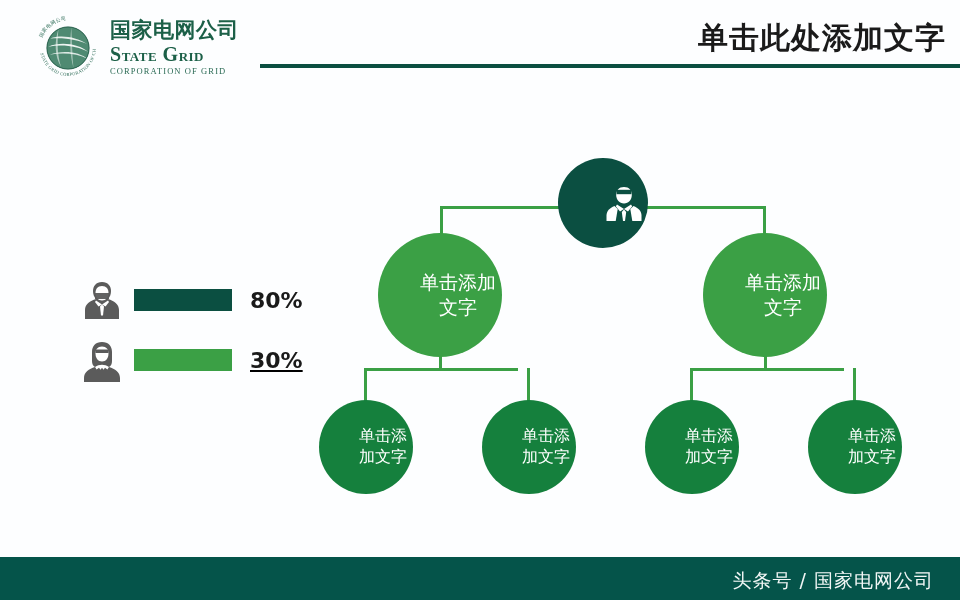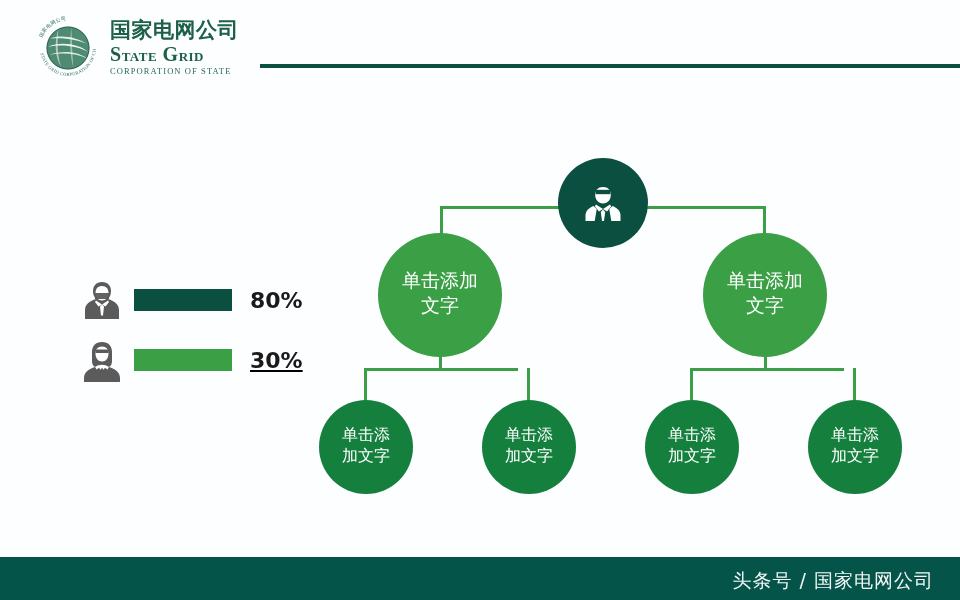"单击此处添加文字" div.slide-title { html: none -> <div>单击此处添加文字</div> }
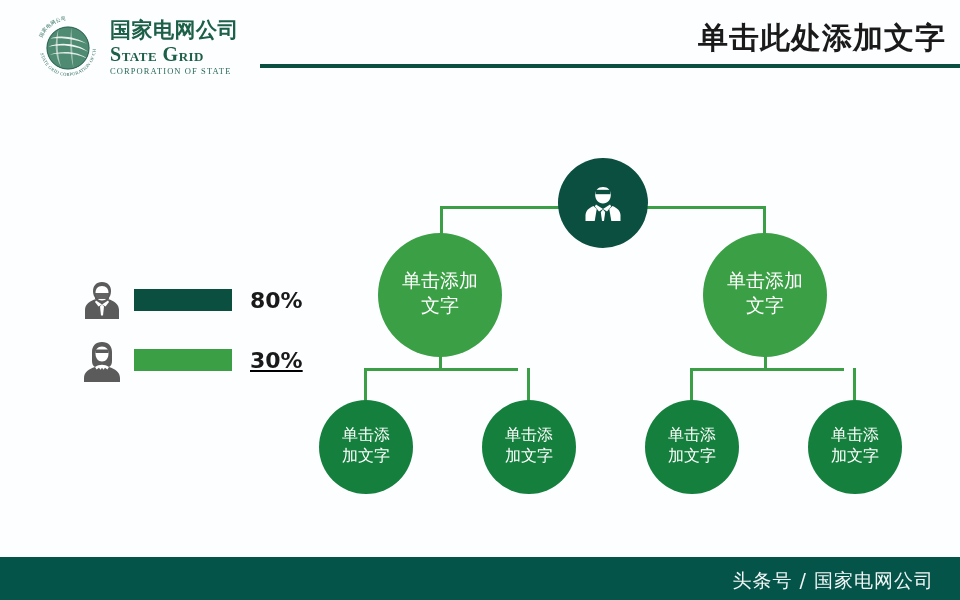"CORPORATION OF STATE" div.logo-sub { text: STATE -> GRID }
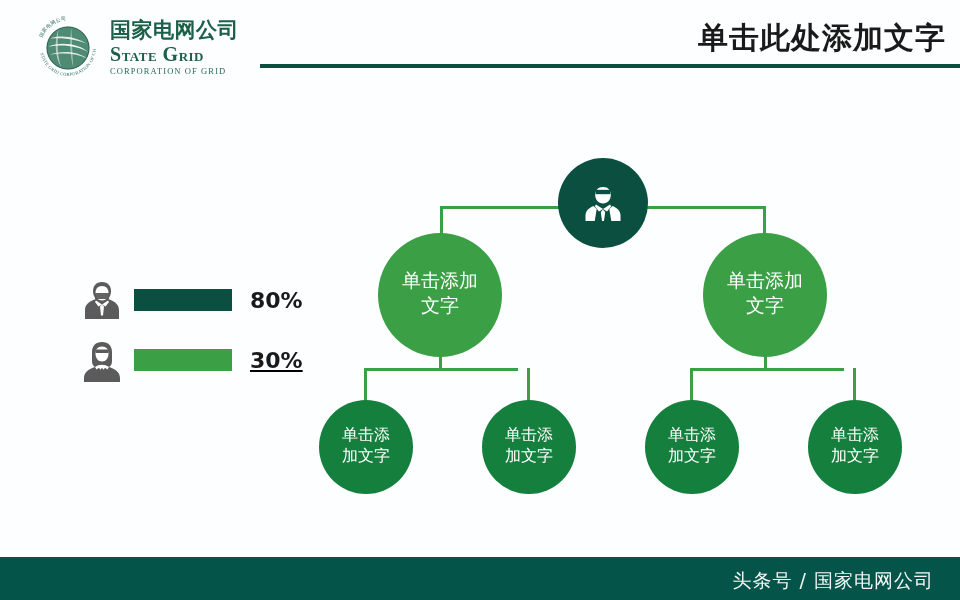"单击添加" .node { font-family: Liberation Mono, monospace -> Liberation Serif, serif; justify-content: center -> flex-end }
